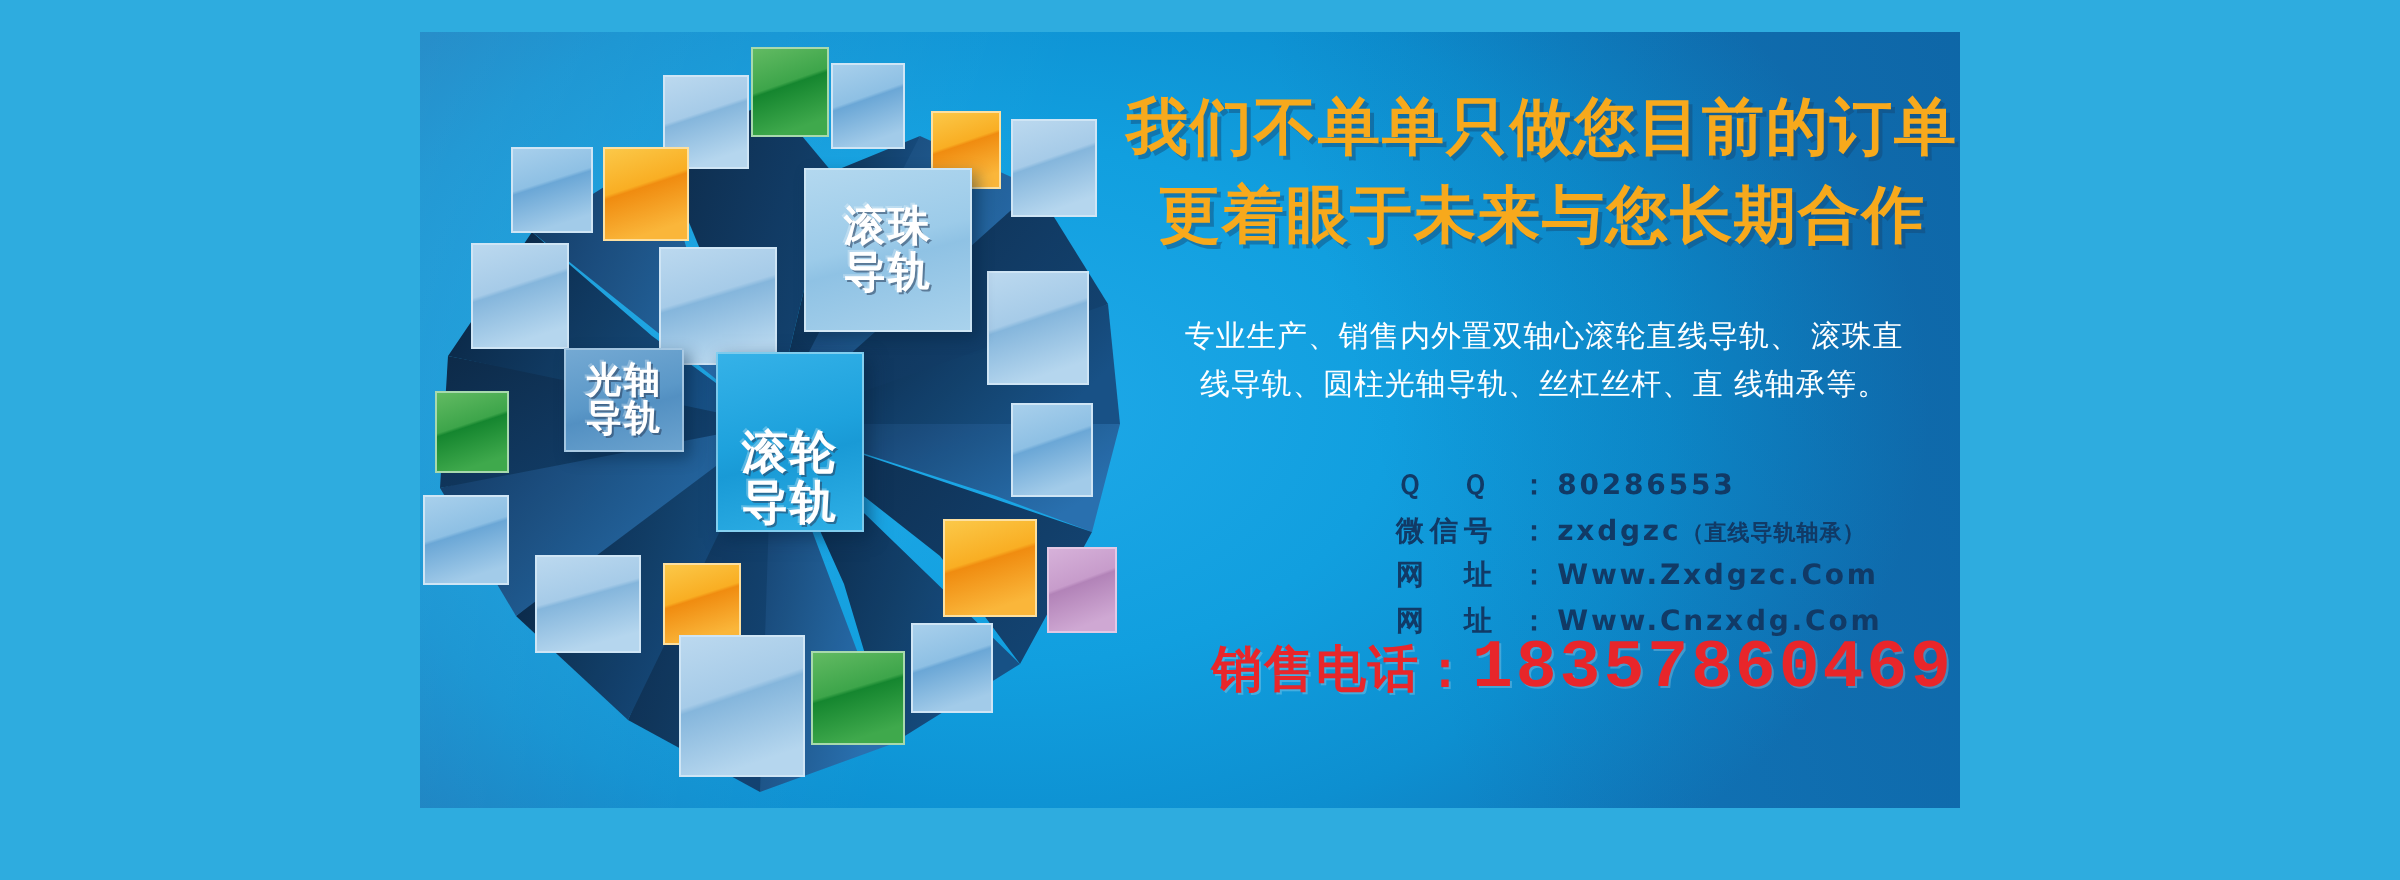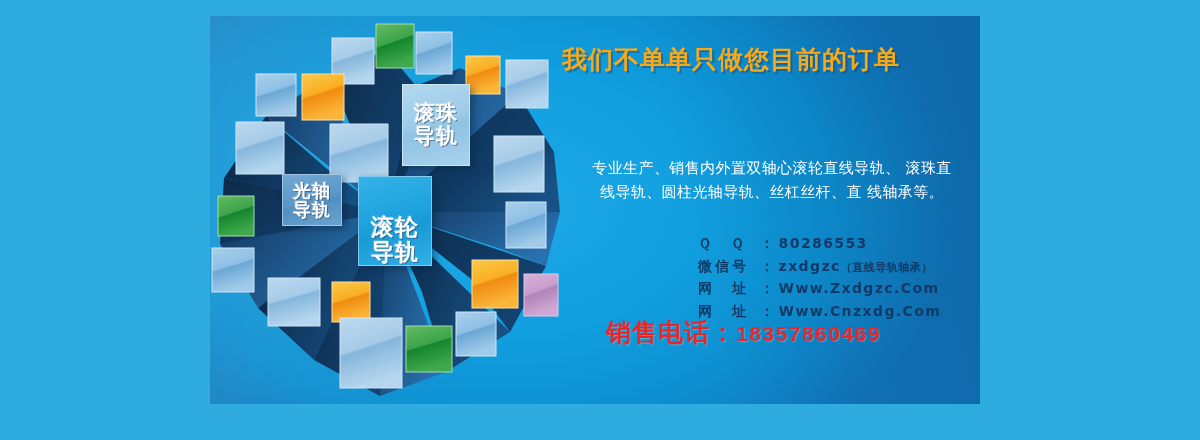"我们不单单只做您目前的订单" #headline { font-size: 25px -> 31px; text-align: none -> center }
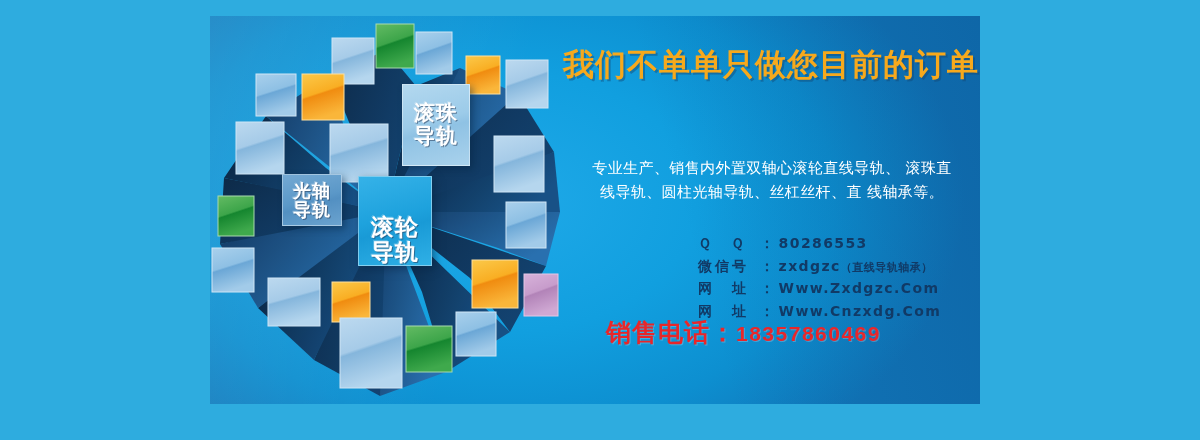"滚珠" #cube-gunzhu { width: 68px -> 84px }
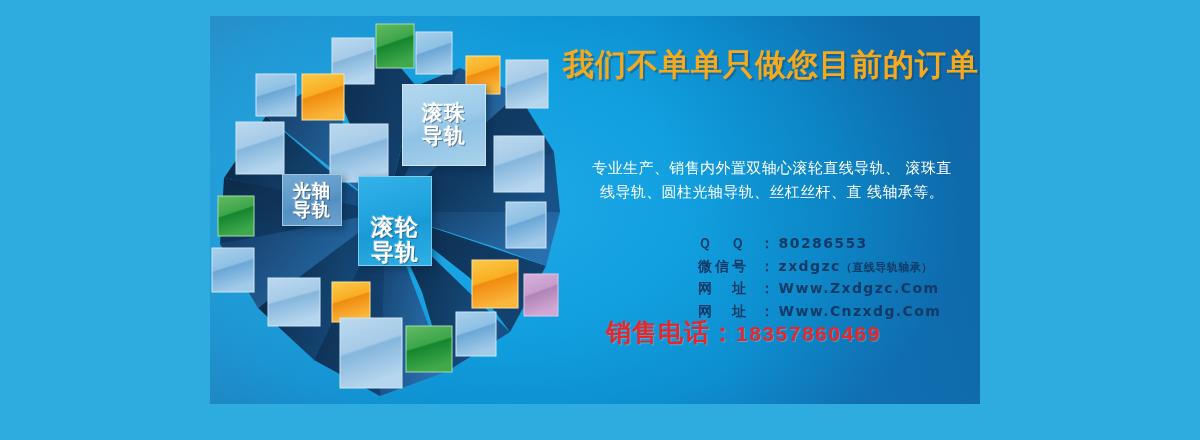"更着眼于未来与您长期合作" div { html: none -> <div>更着眼于未来与您长期合作</div> }
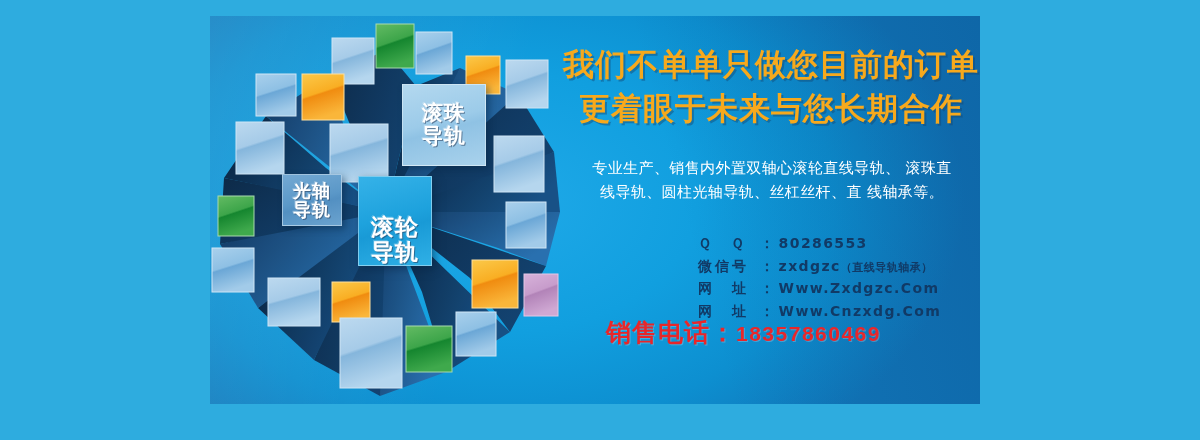"18357860469" #phone .phone-number { font-family: Liberation Sans, sans-serif -> Liberation Mono, monospace; font-size: 21px -> 34px }
